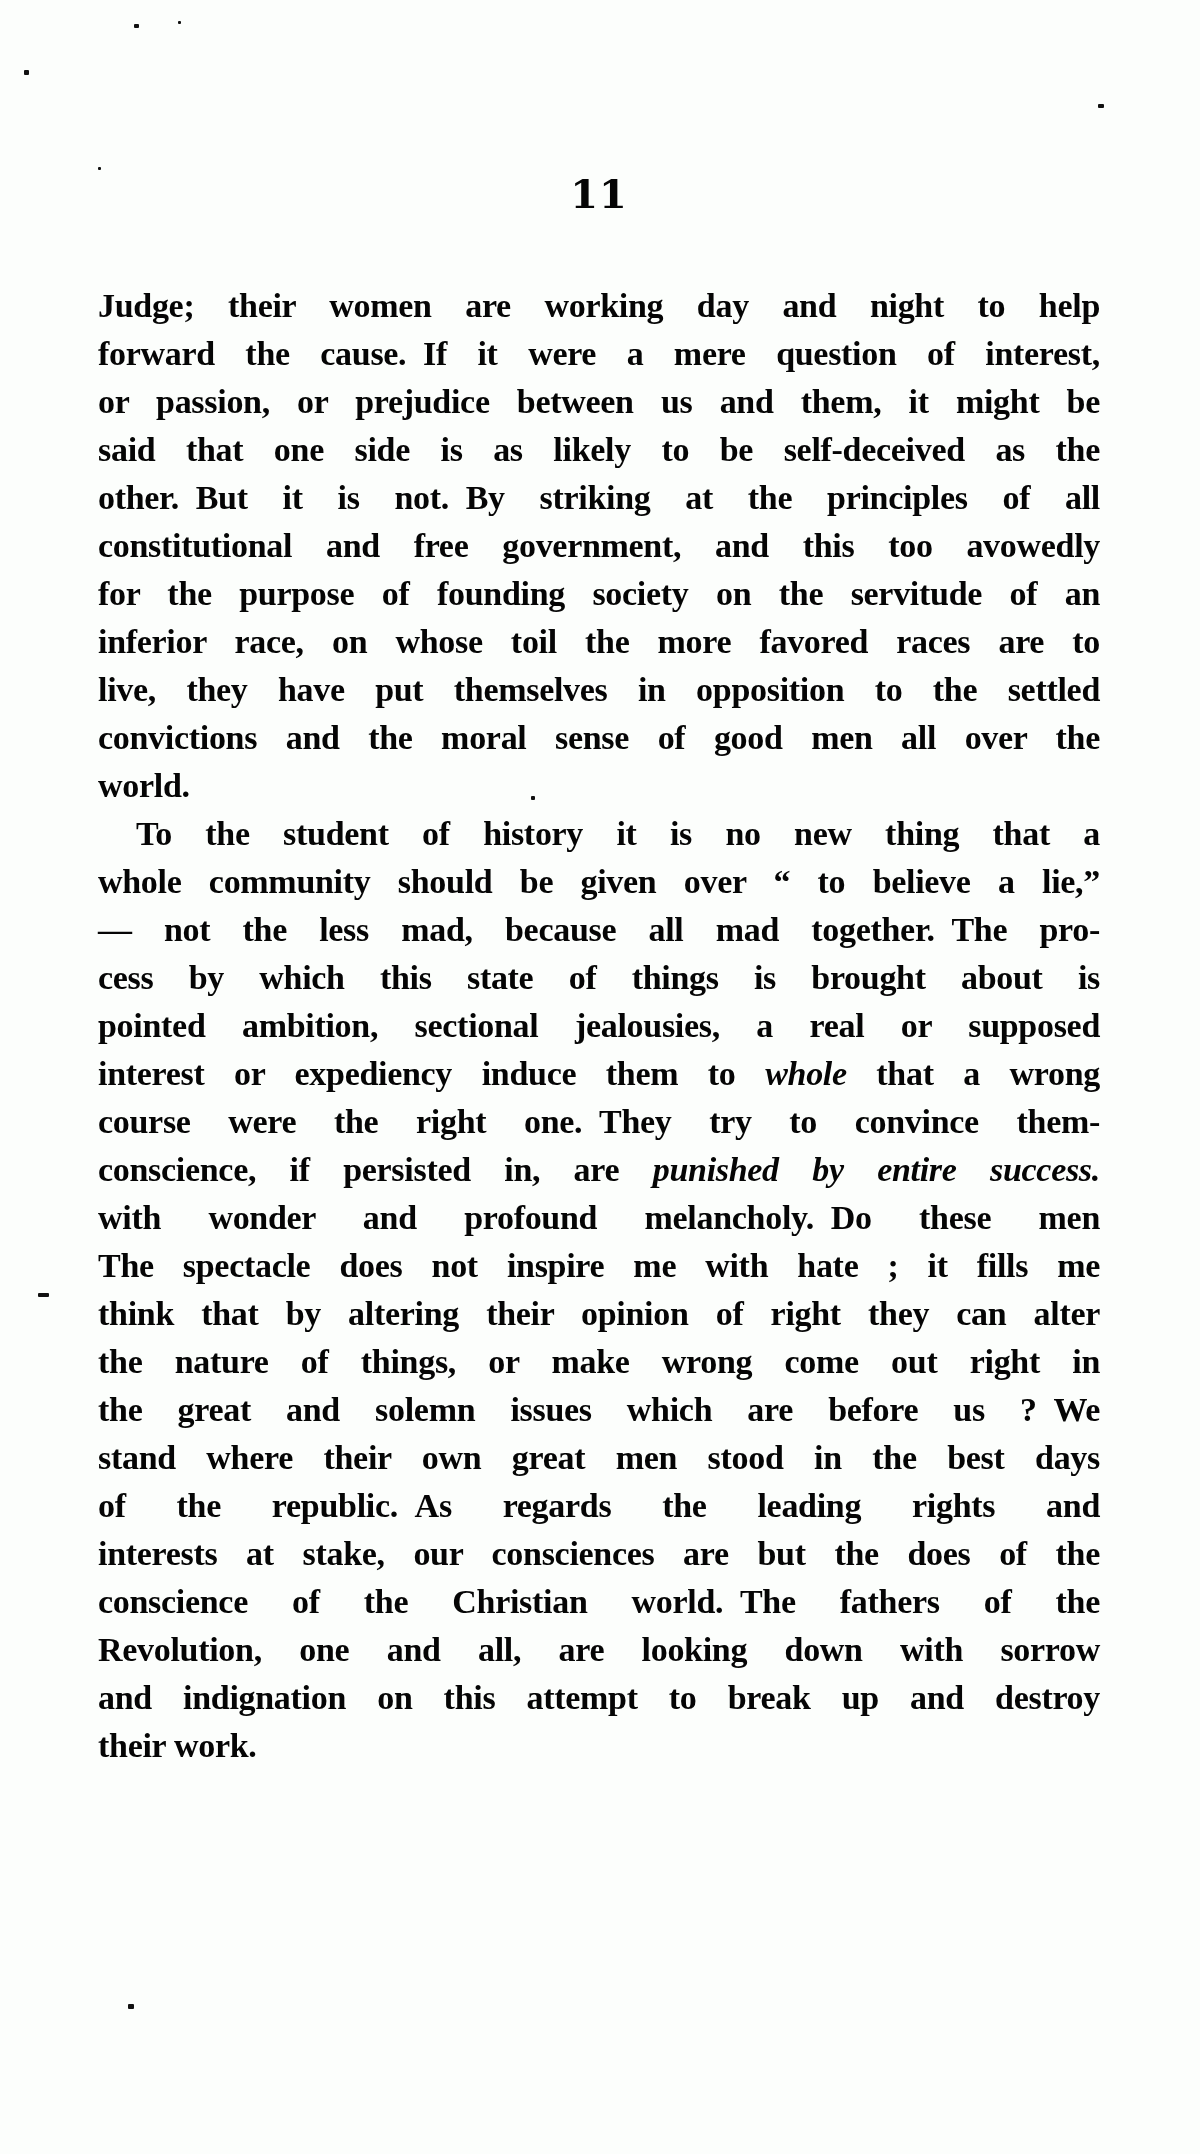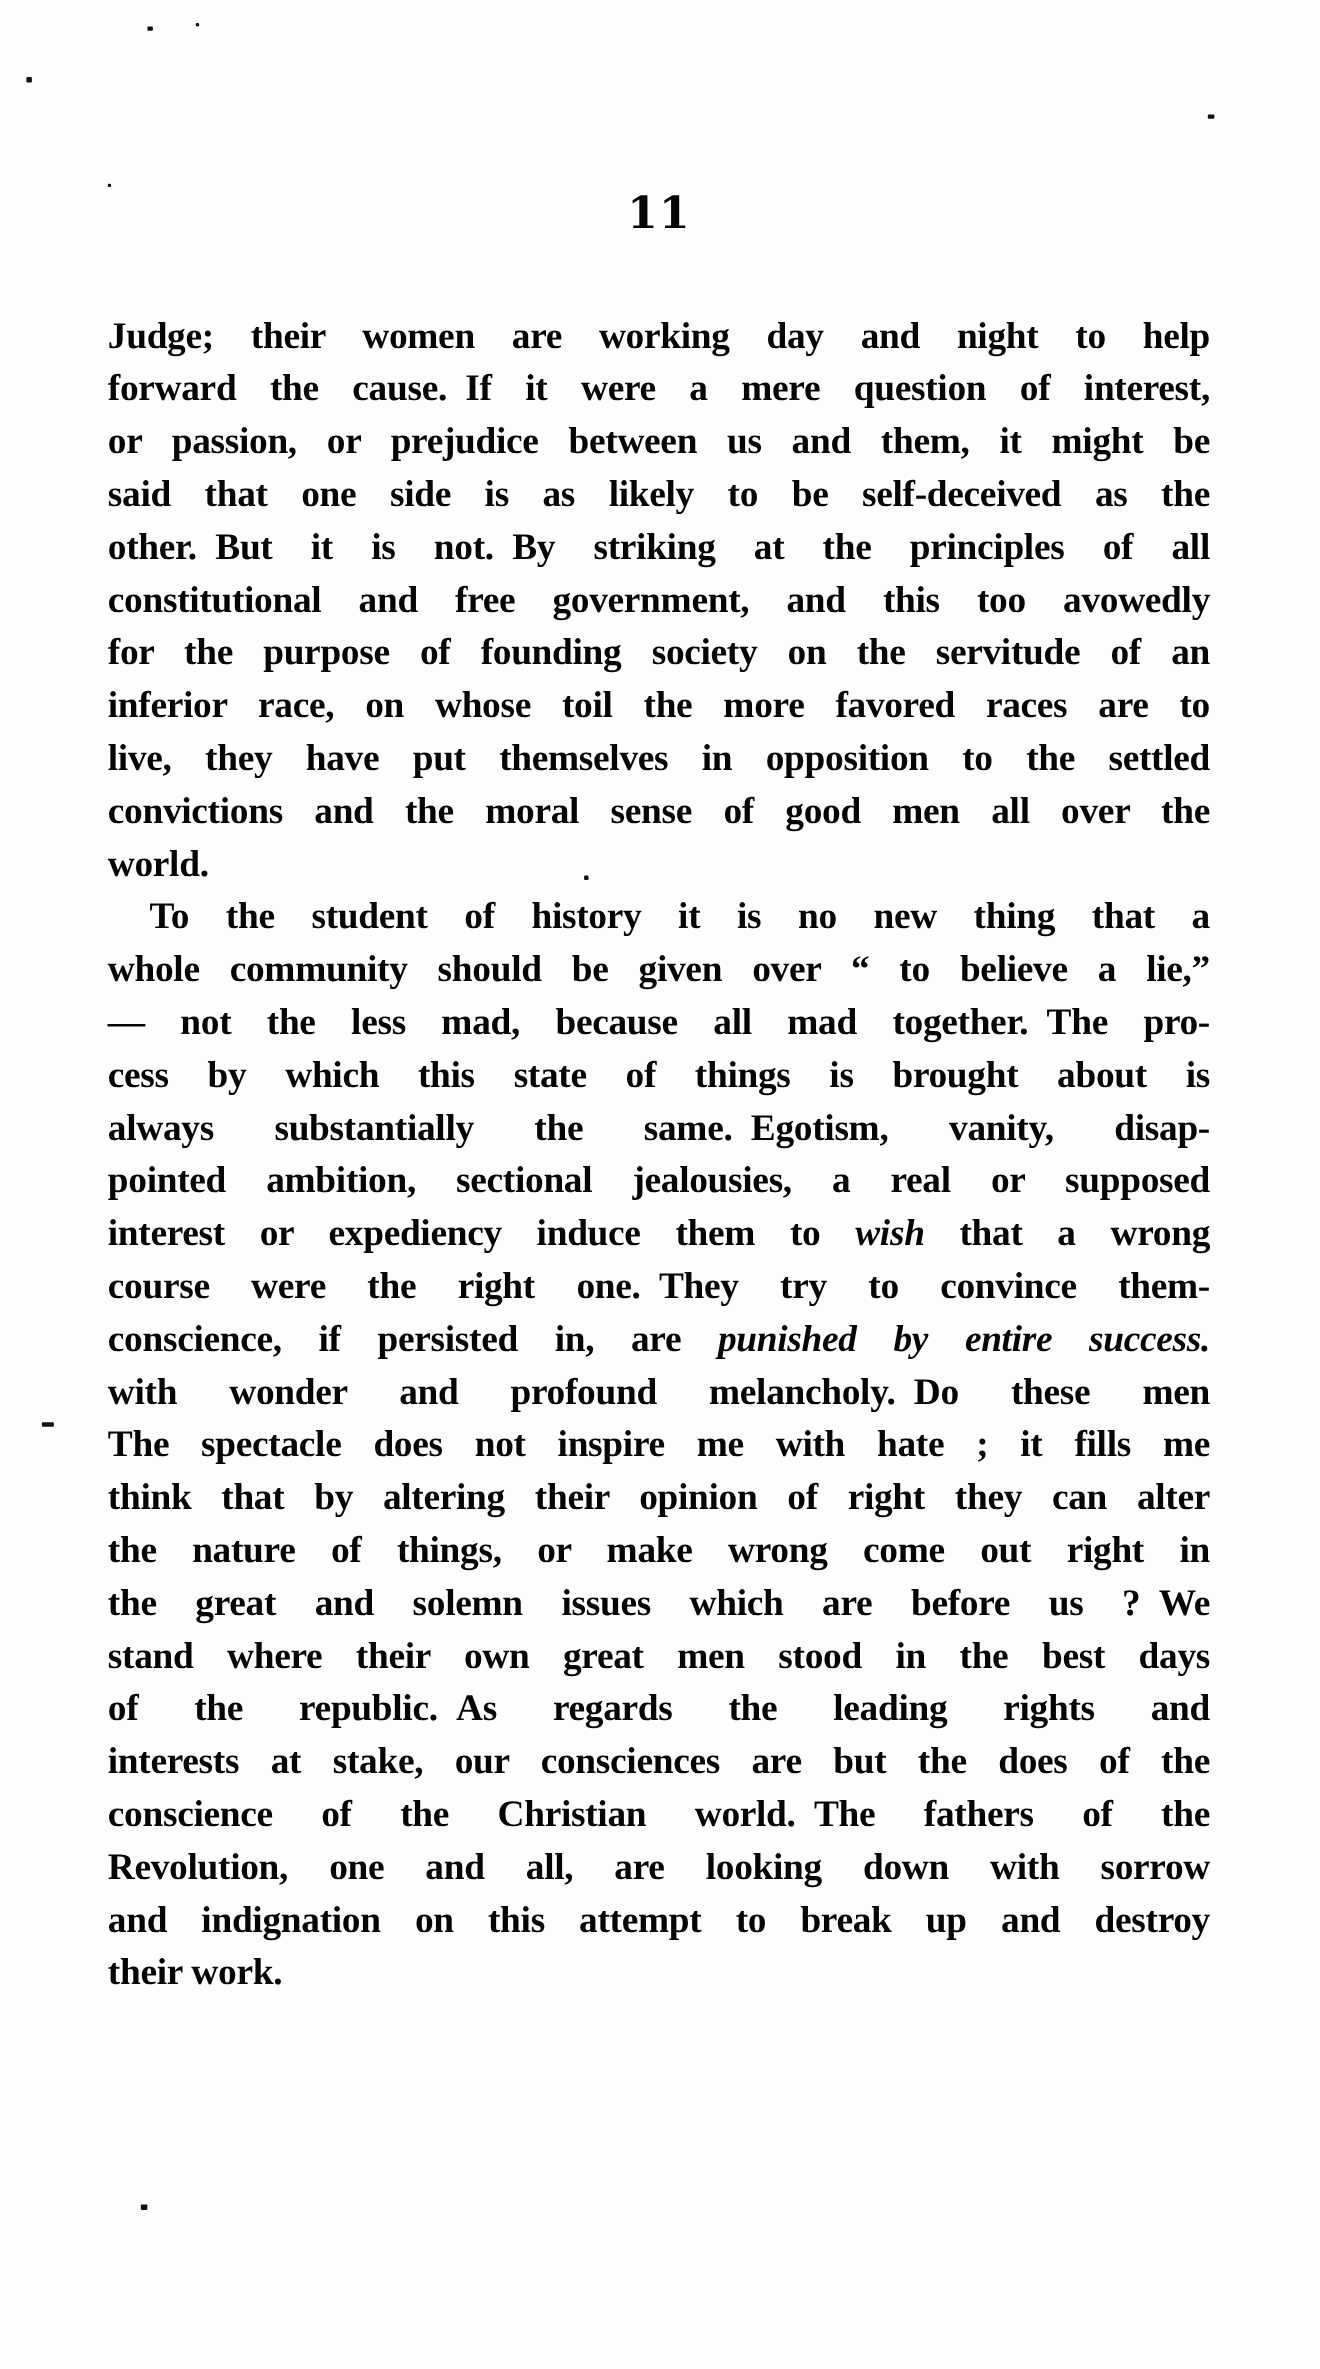"always substantially the same. Egotism," div.line { html: <div><span>always substantially the same. Egotism, vanity, disap-</span></div> -> none }
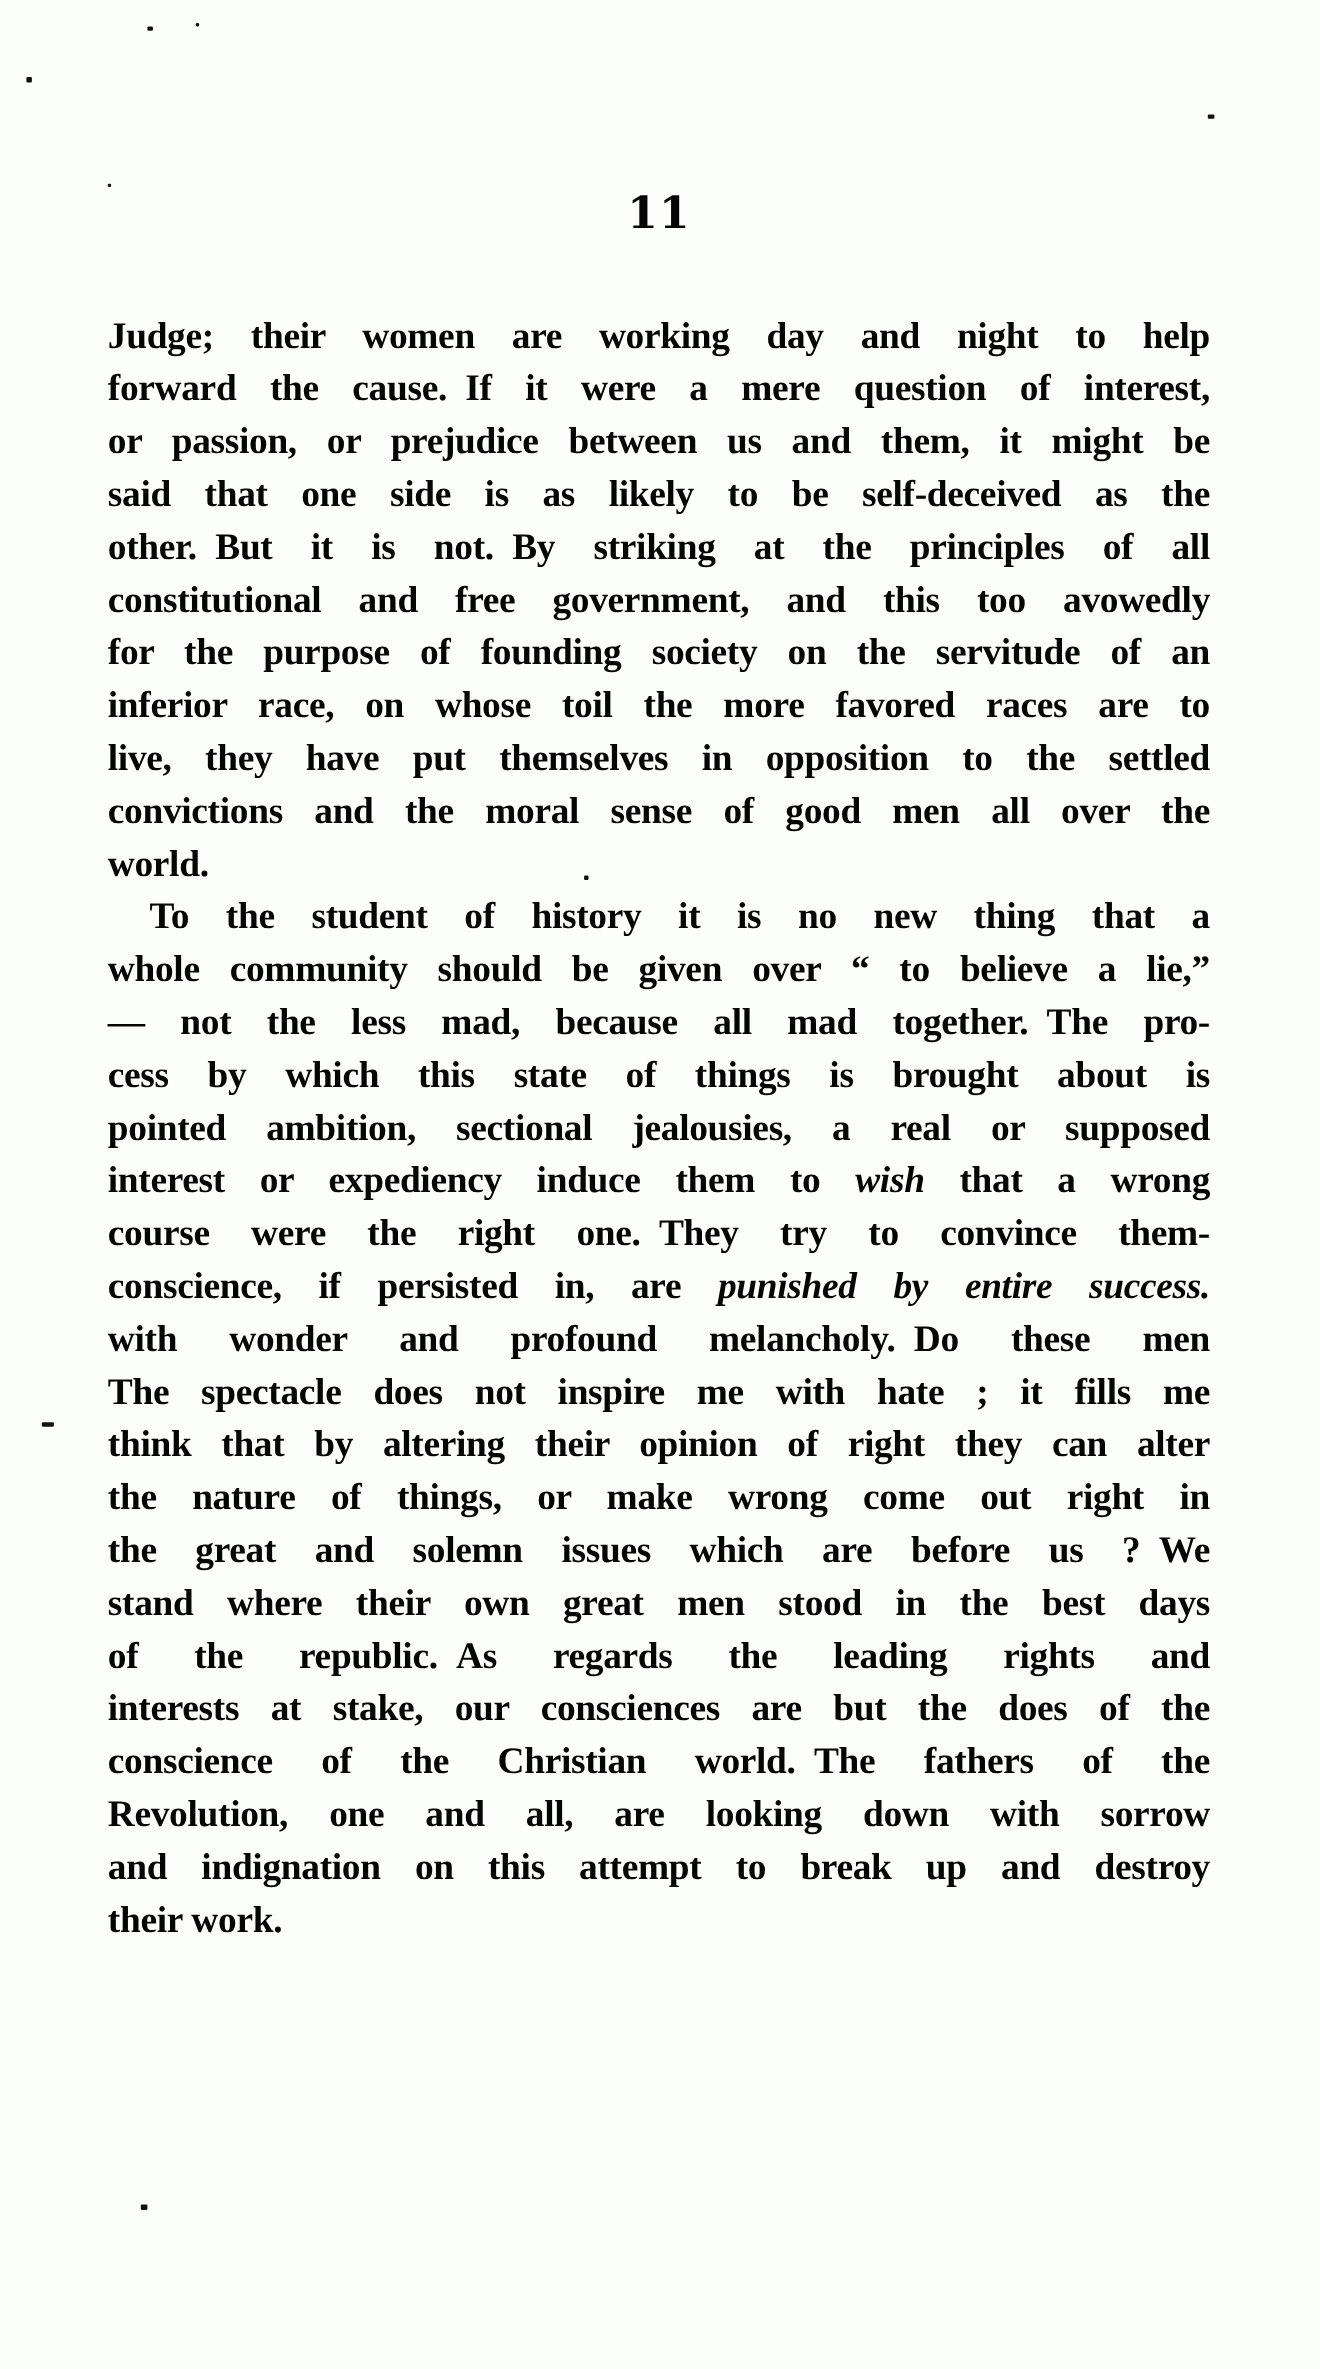"wish" span.italic { text: wish -> whole }
